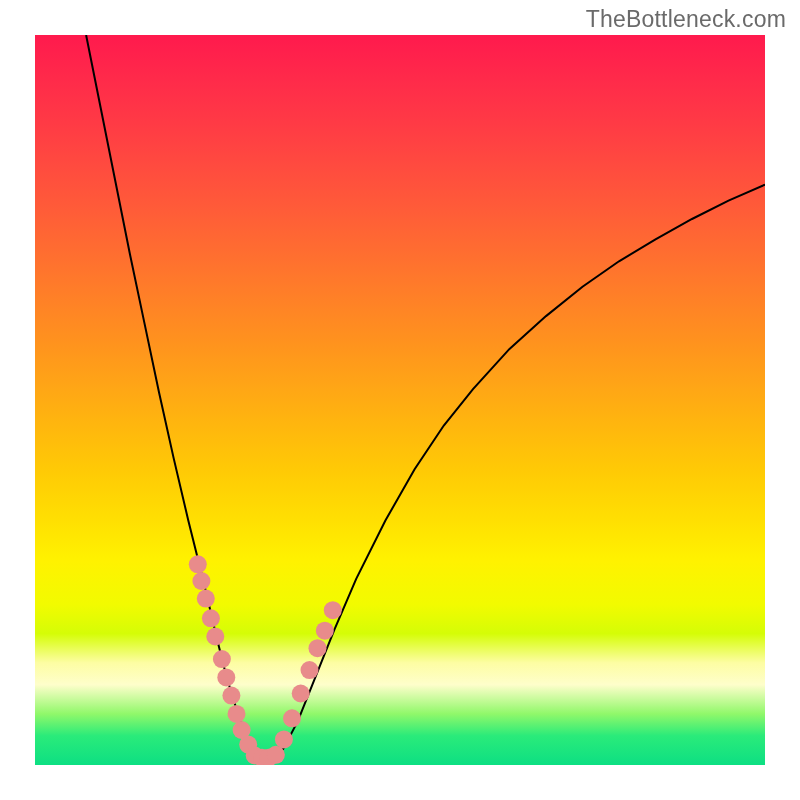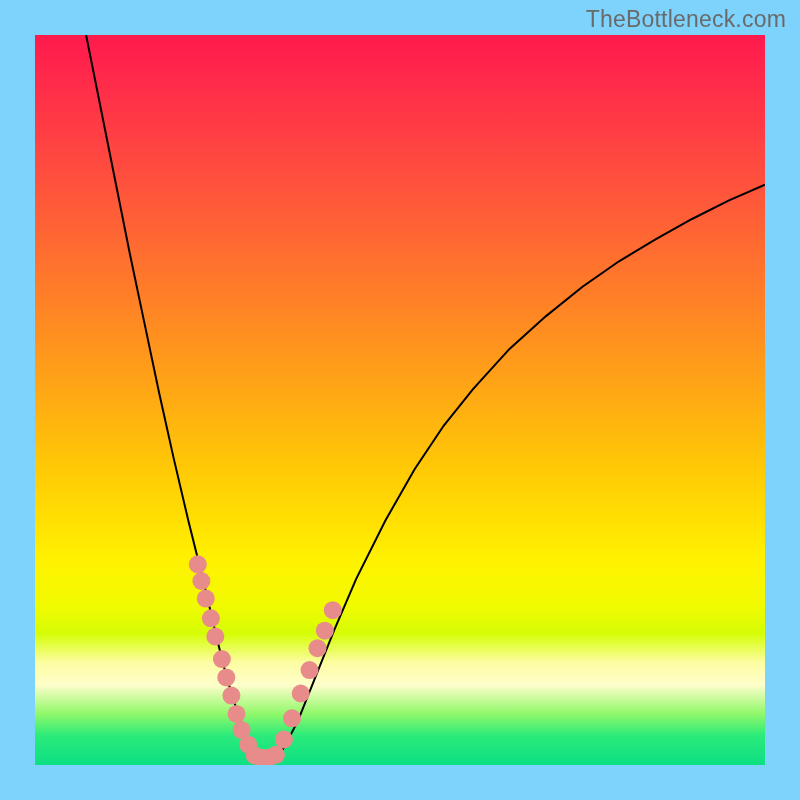"TheBottleneck.com" .frame { background: #7dd3fc -> #ffffff }
